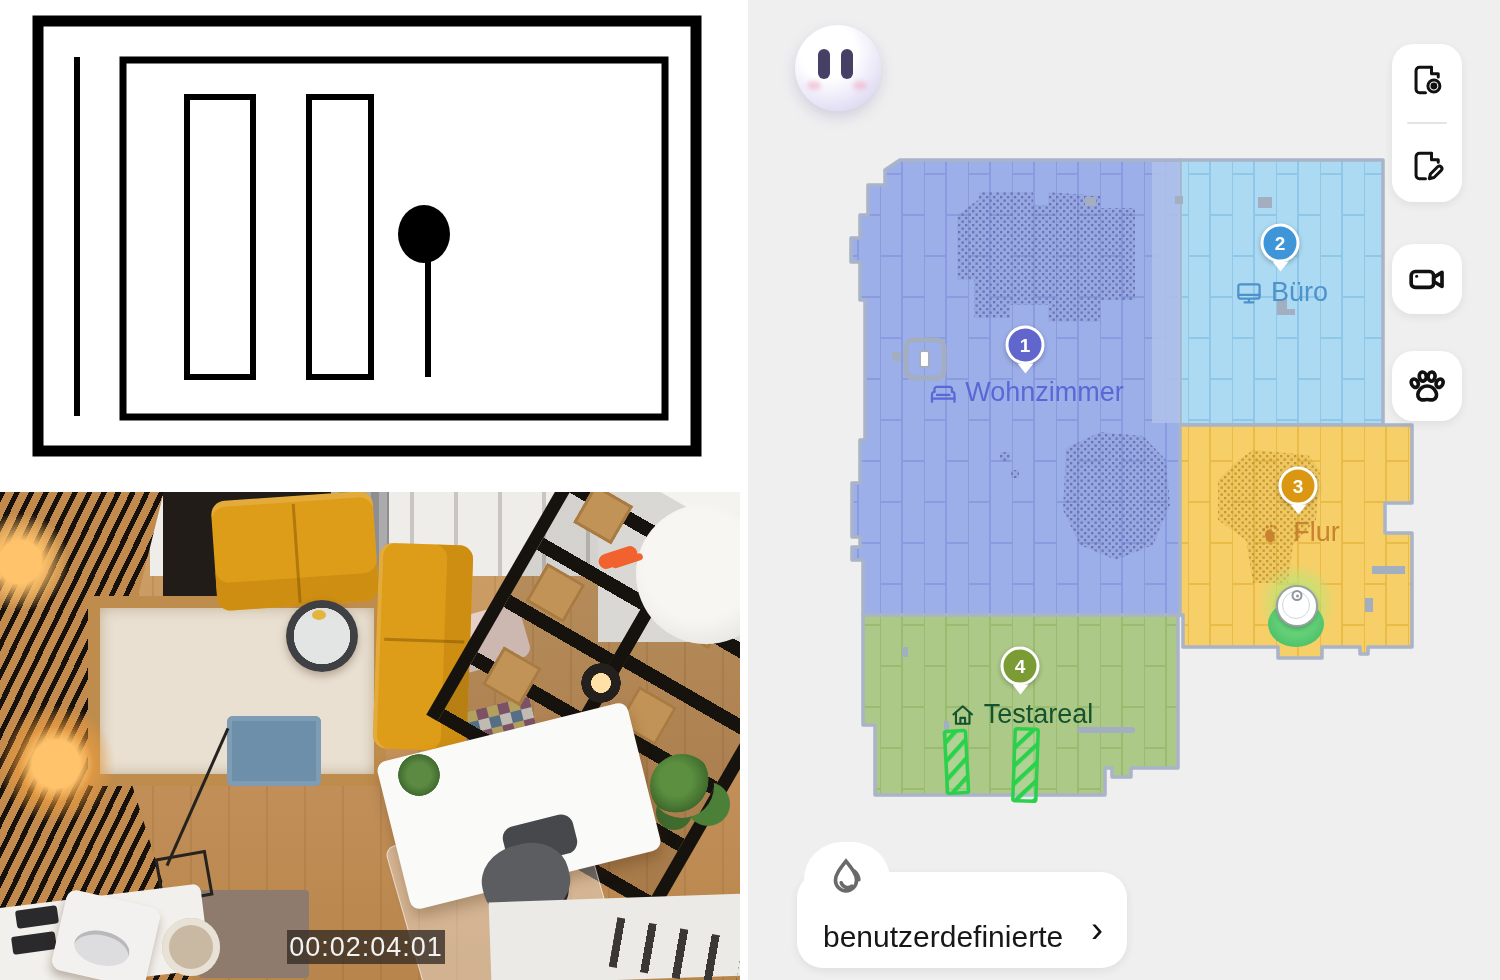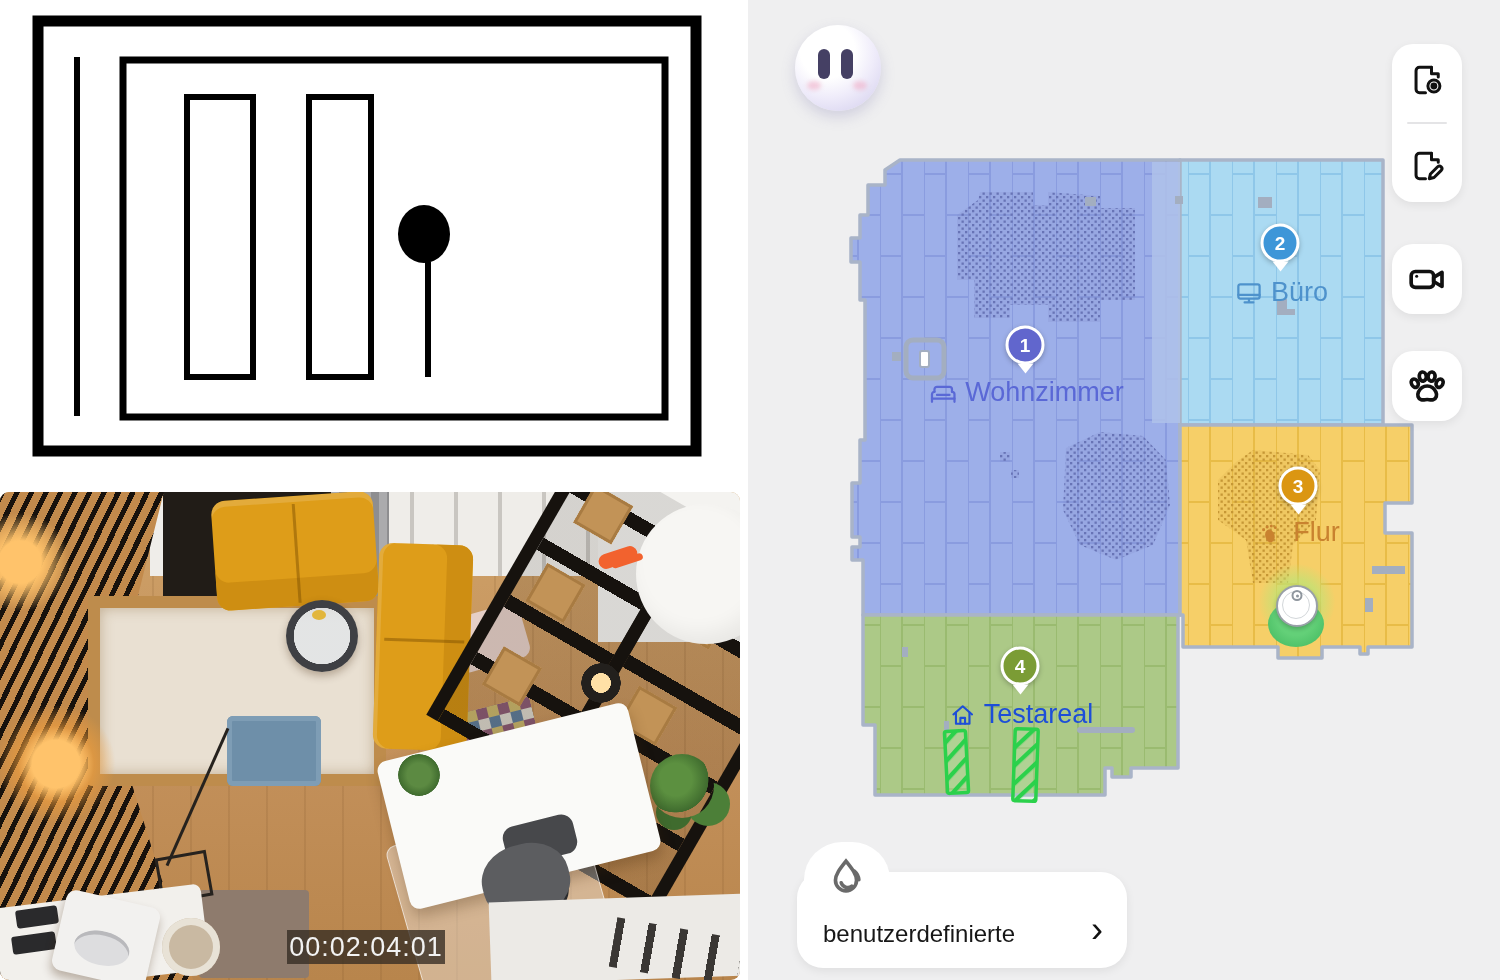"Testareal" div.room-label { color: #1d4ed8 -> #14532d }
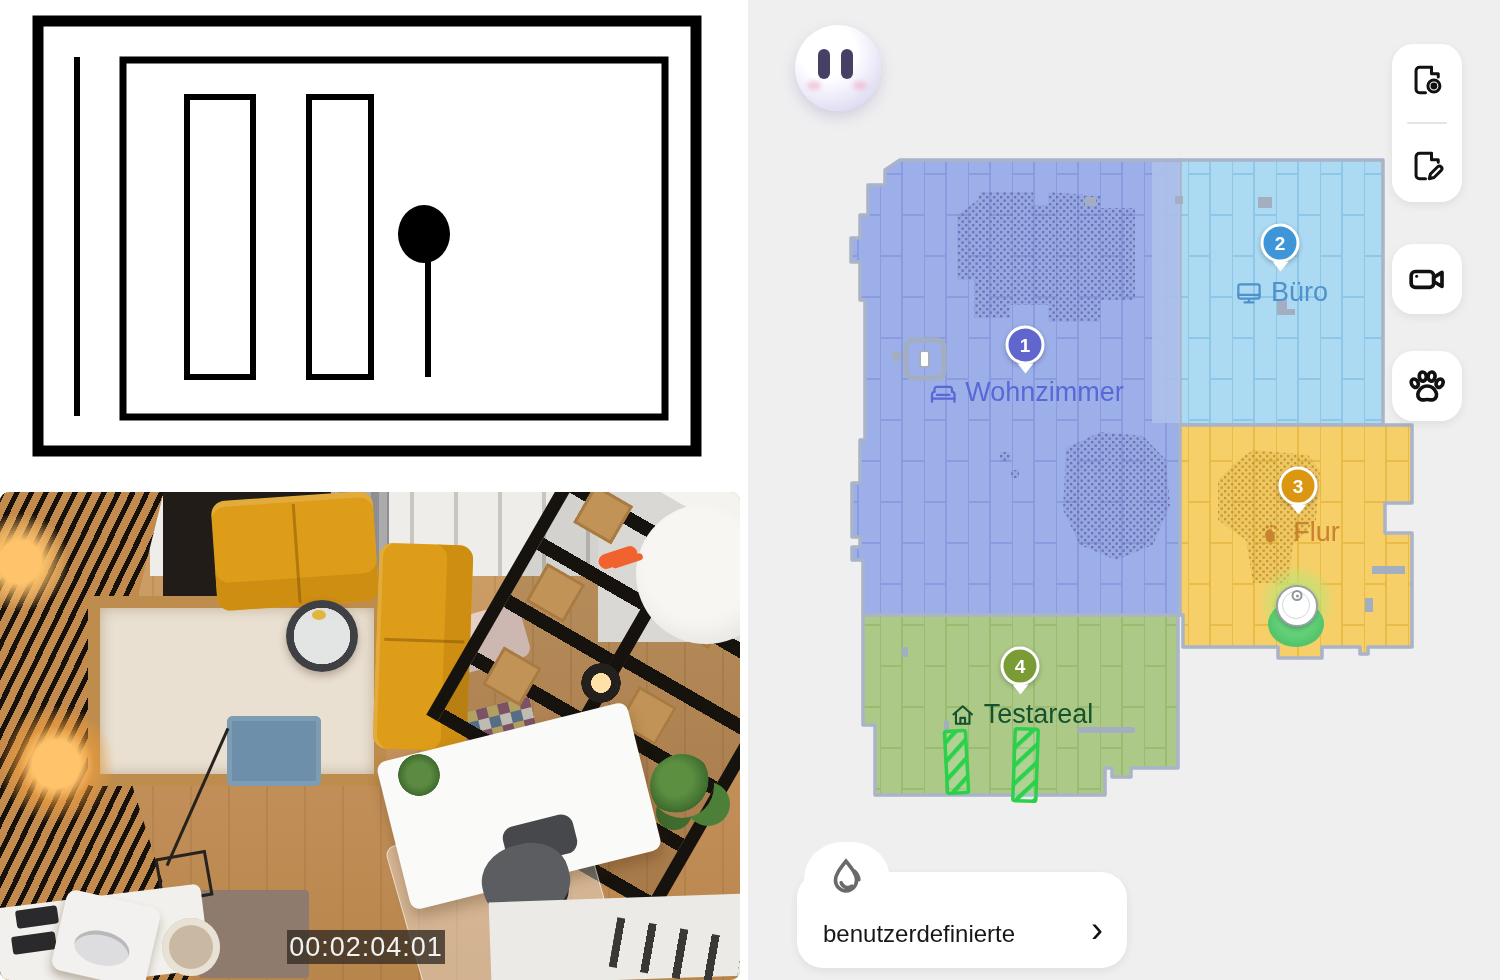"00:02:04:01" .photo { border-radius: 9px -> none }
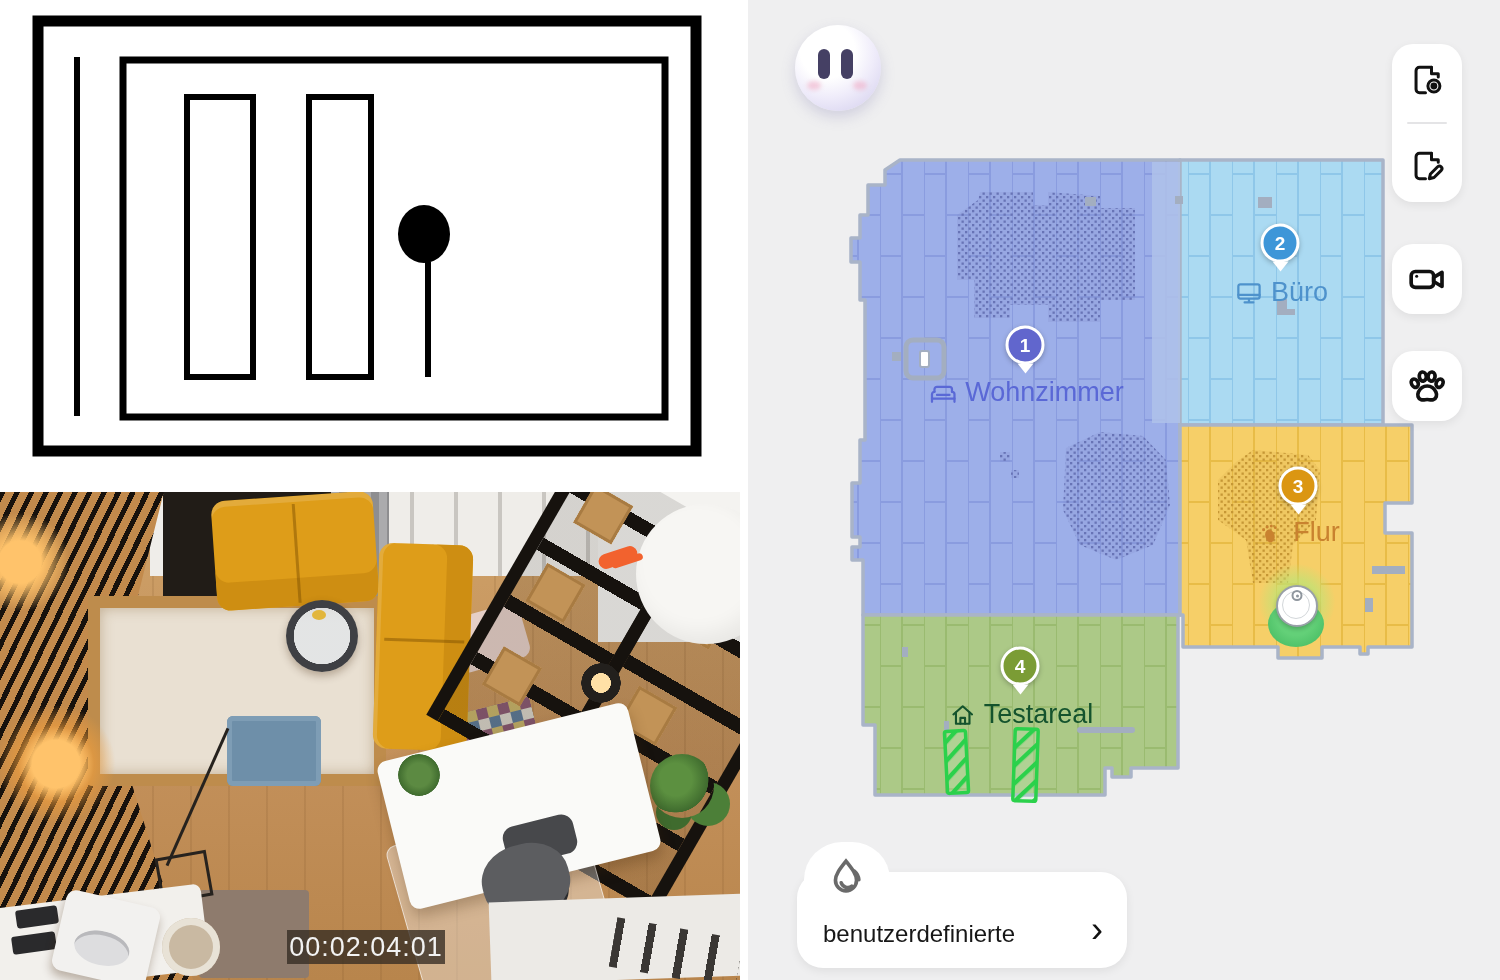"benutzerdefinierte" .bc-label { font-size: 24px -> 30px }
